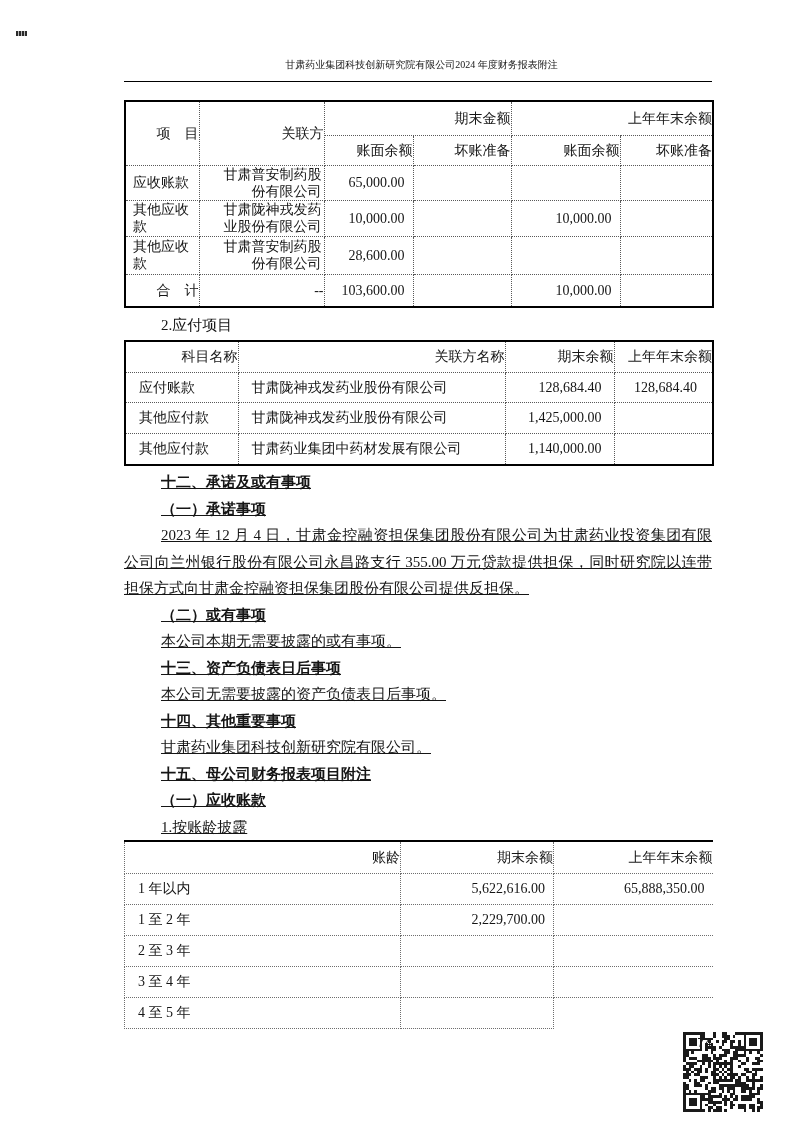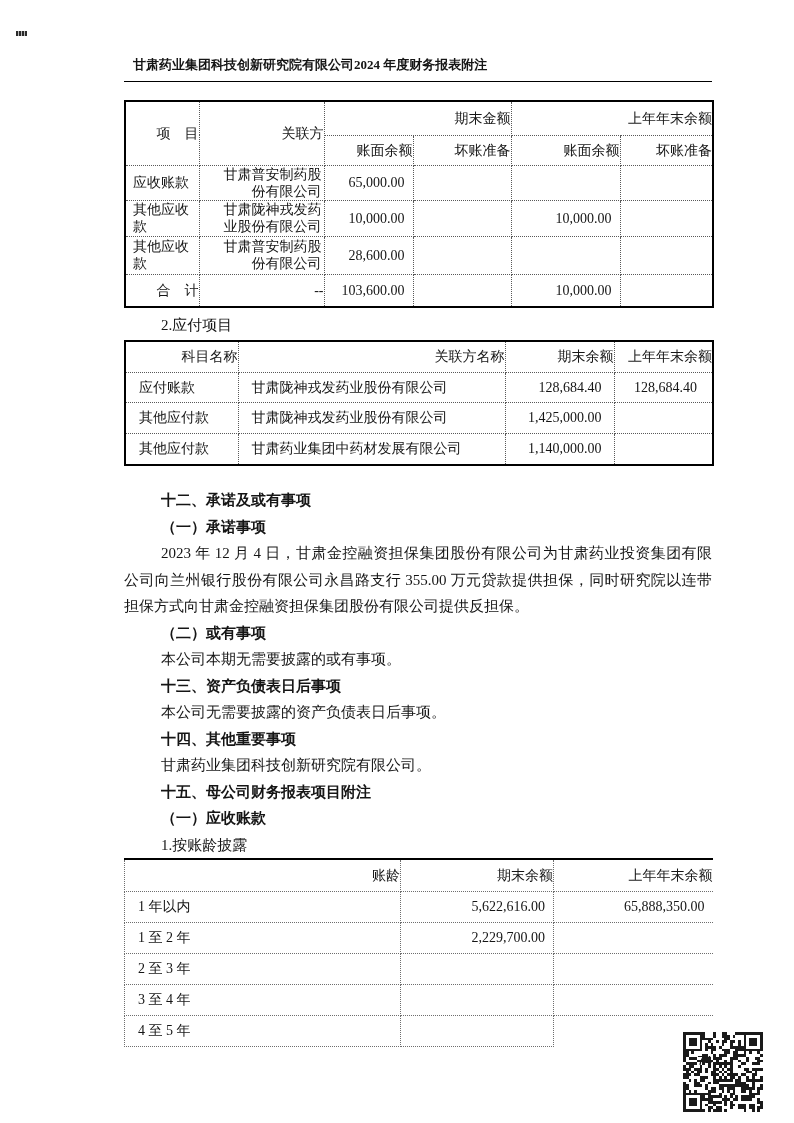"甘肃药业集团科技创新研究院有限公司" .header { font-size: 13px -> 10px; font-weight: bold -> none; justify-content: flex-start -> center }
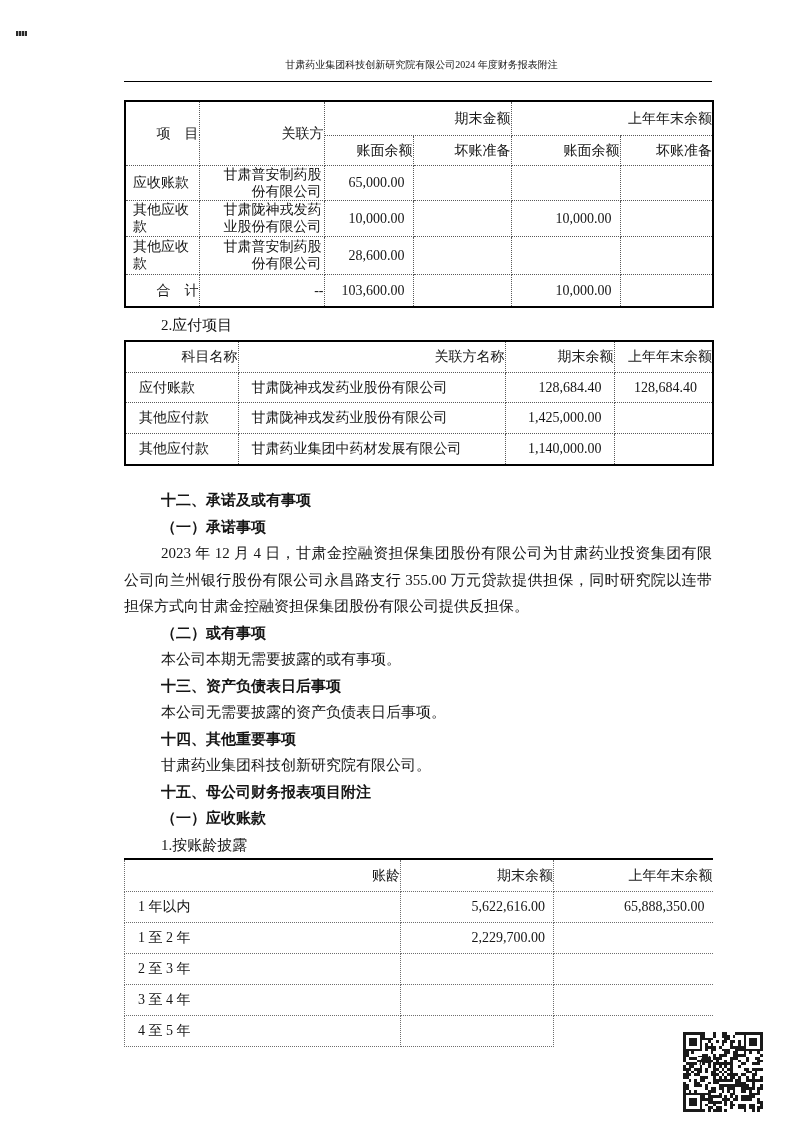"十二、承诺及或有事项" .sections { margin-top: 21px -> 3px; text-decoration: none -> underline }
